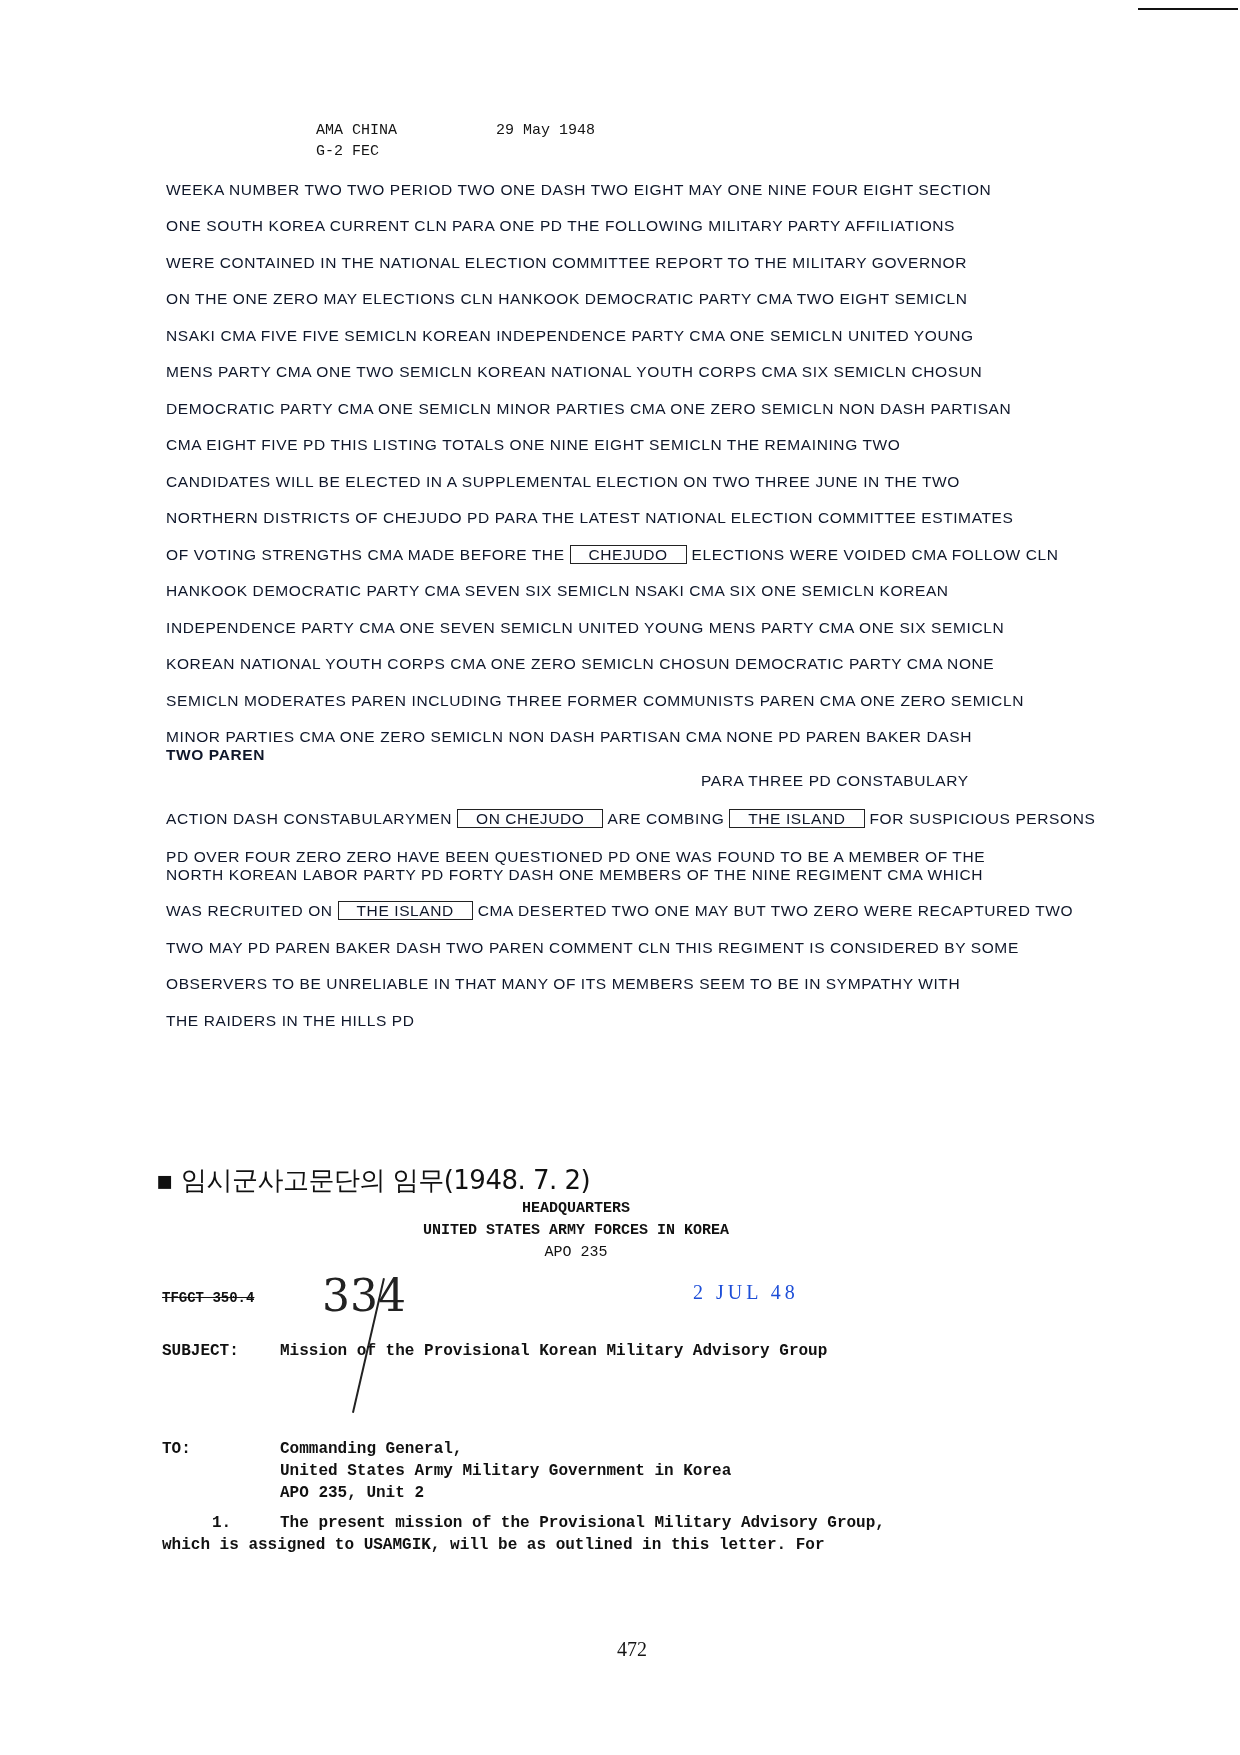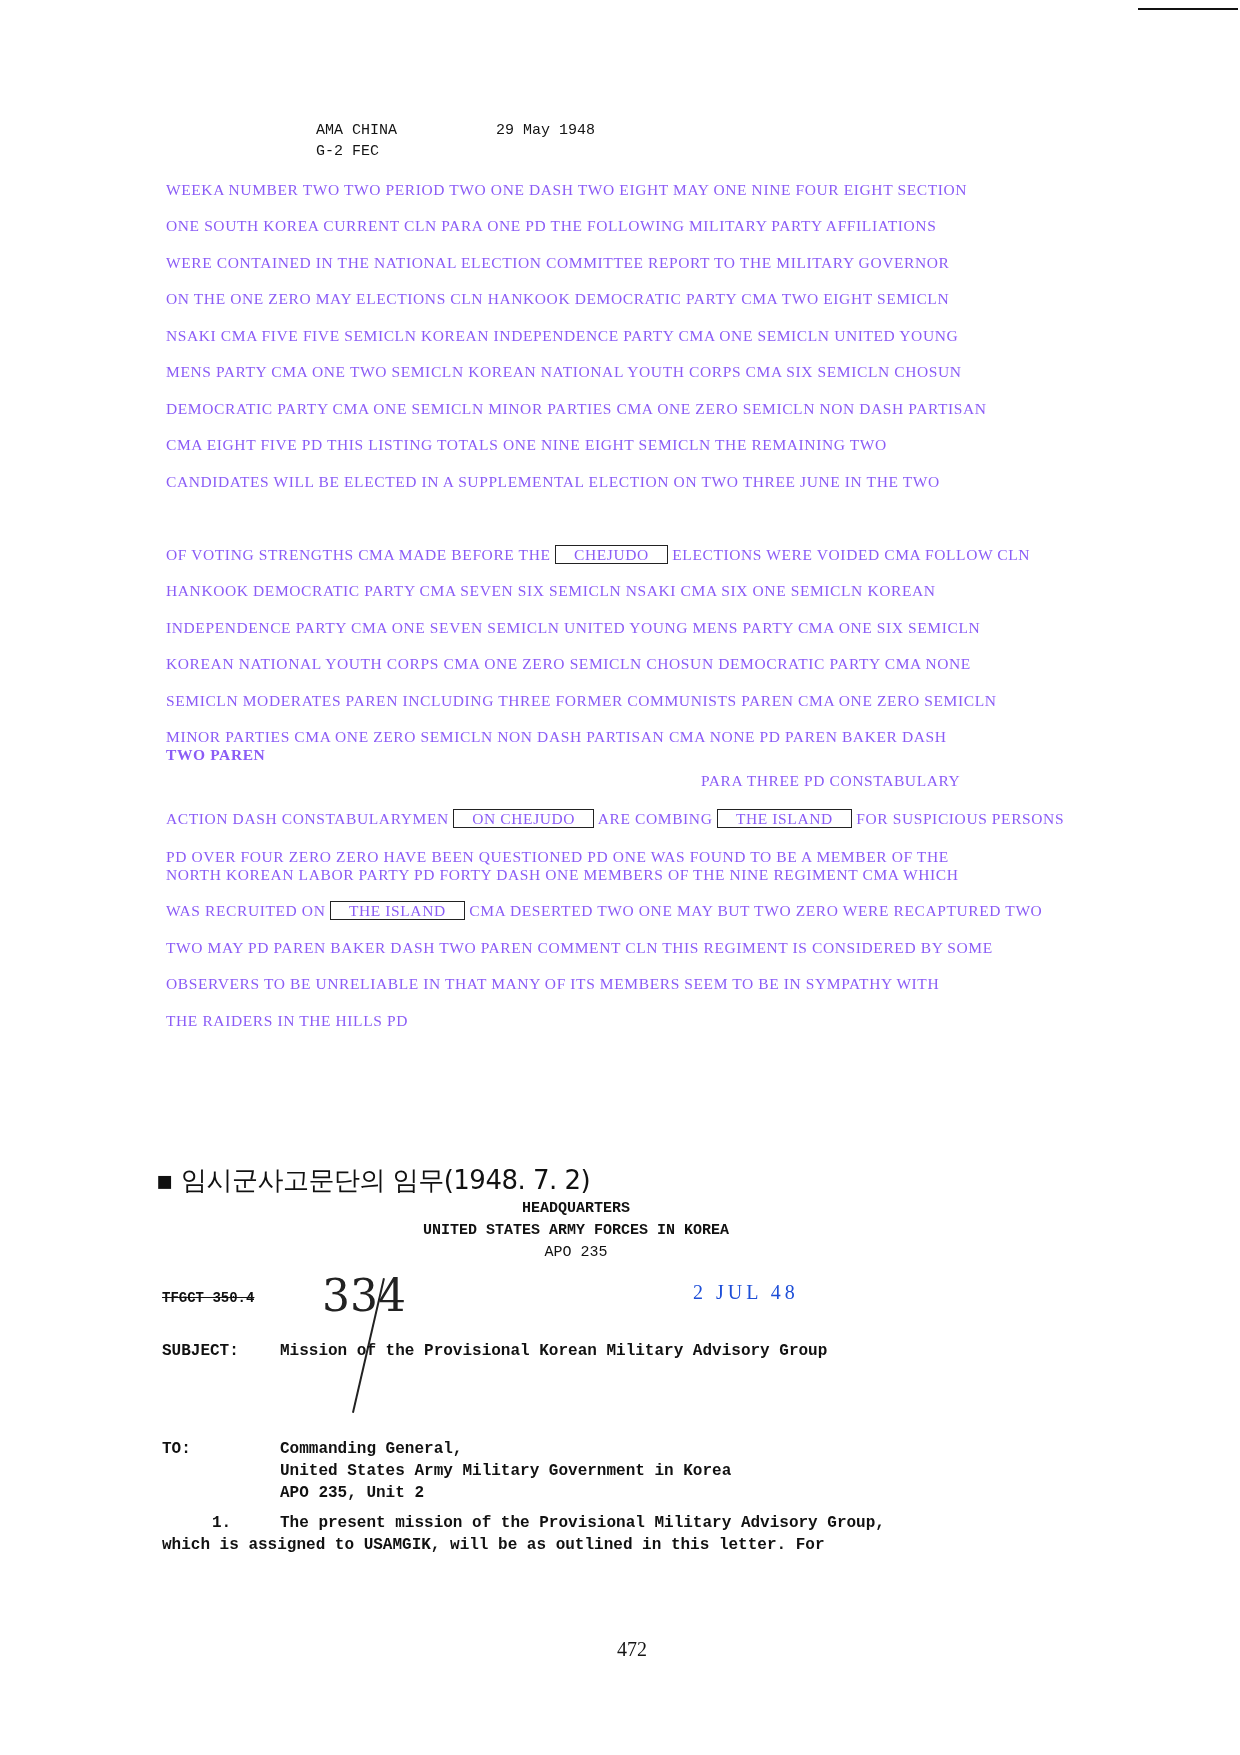"WEEKA NUMBER TWO TWO PERIOD" .tt { color: #8b5cf6 -> #0f172a; font-family: Liberation Serif, serif -> Liberation Sans, sans-serif }
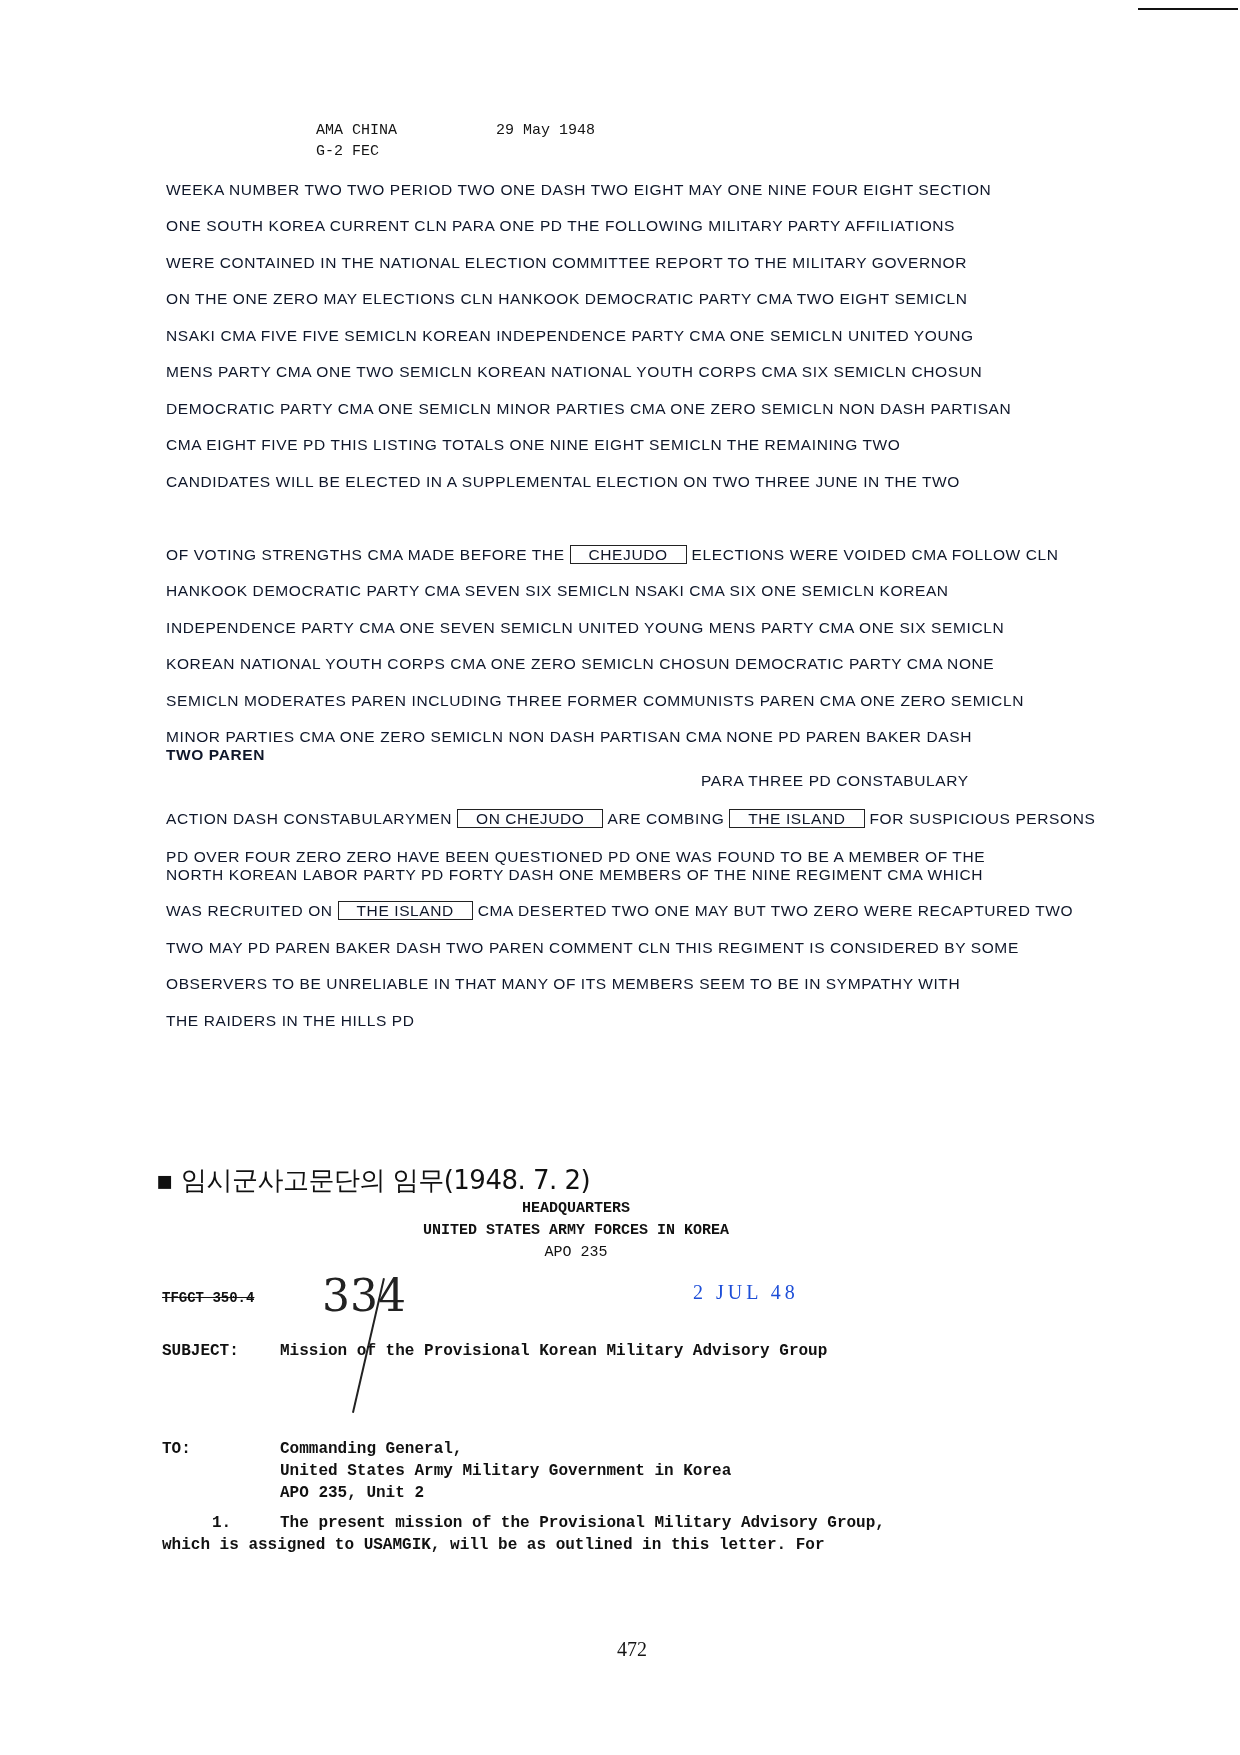"NORTHERN DISTRICTS OF CHEJUDO PD" div.tt { html: none -> <div>NORTHERN DISTRICTS OF CHEJUDO PD PARA THE LATEST NATIONAL ELECTION COMMITTEE ESTIMATES</div> }
